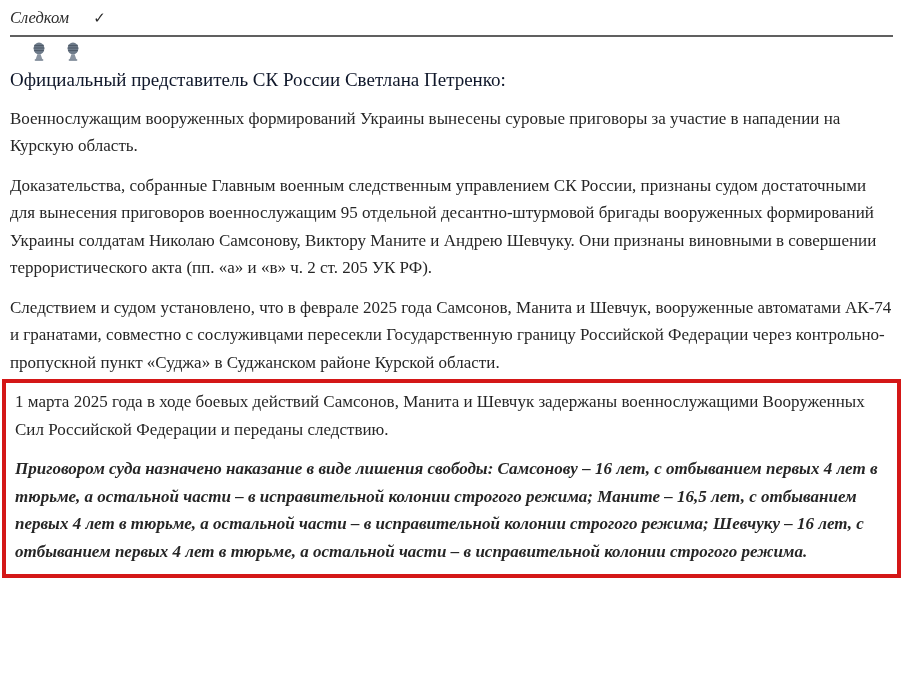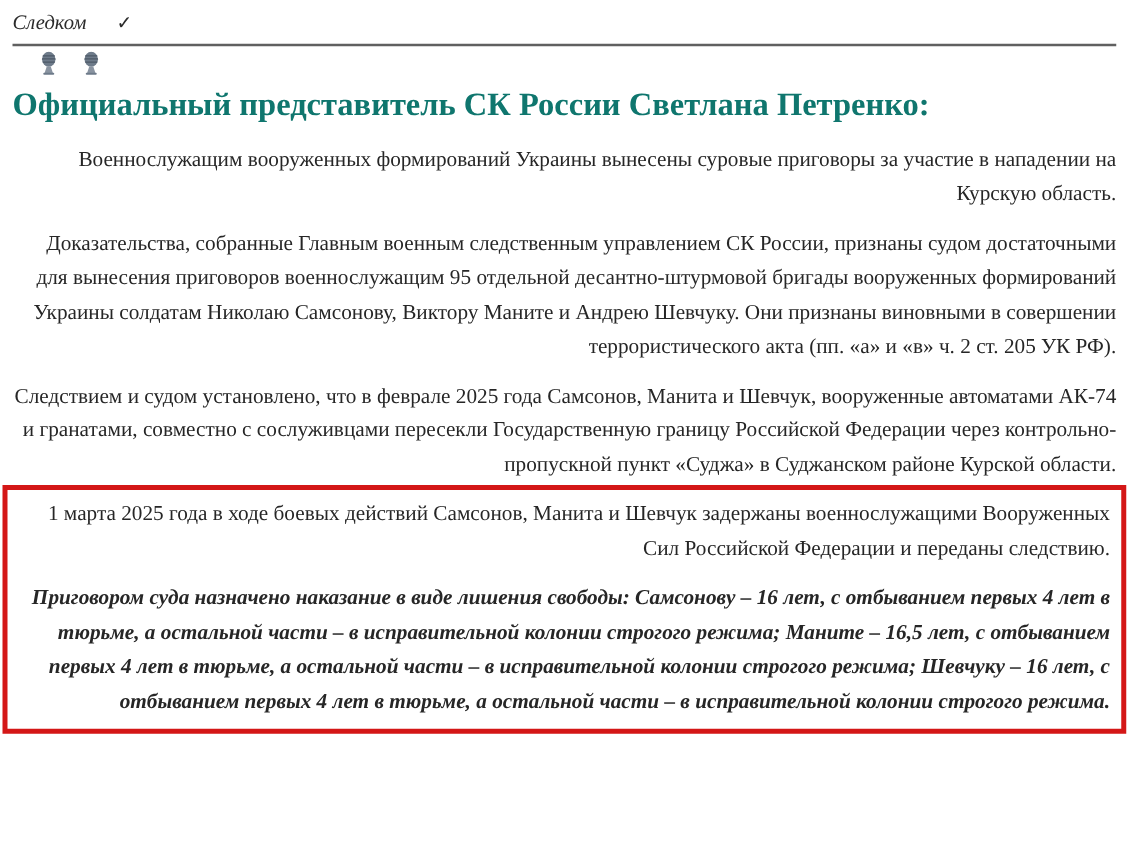"Официальный представитель СК России" h1.headline { color: #0f766e -> #0f172a; font-size: 26px -> 19px; font-weight: bold -> normal }
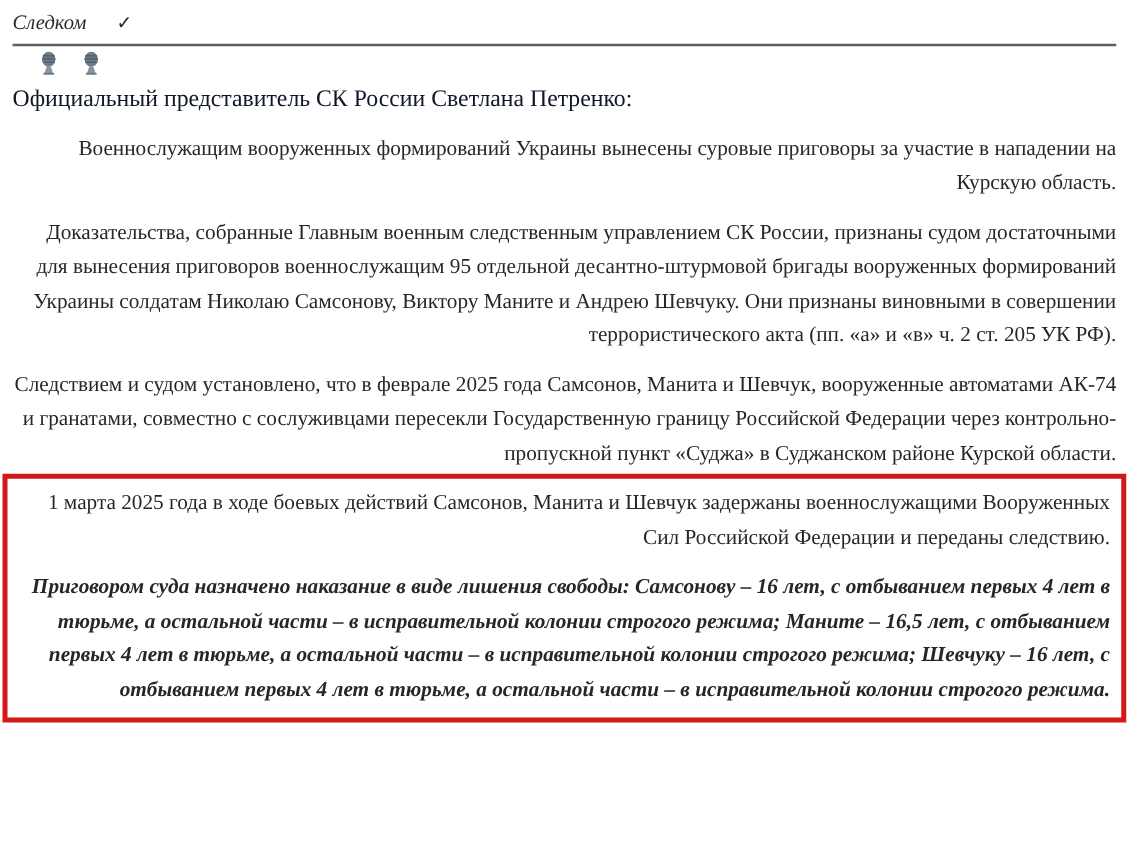"Военнослужащим вооруженных формирований" p.body-p { text-align: right -> none }
